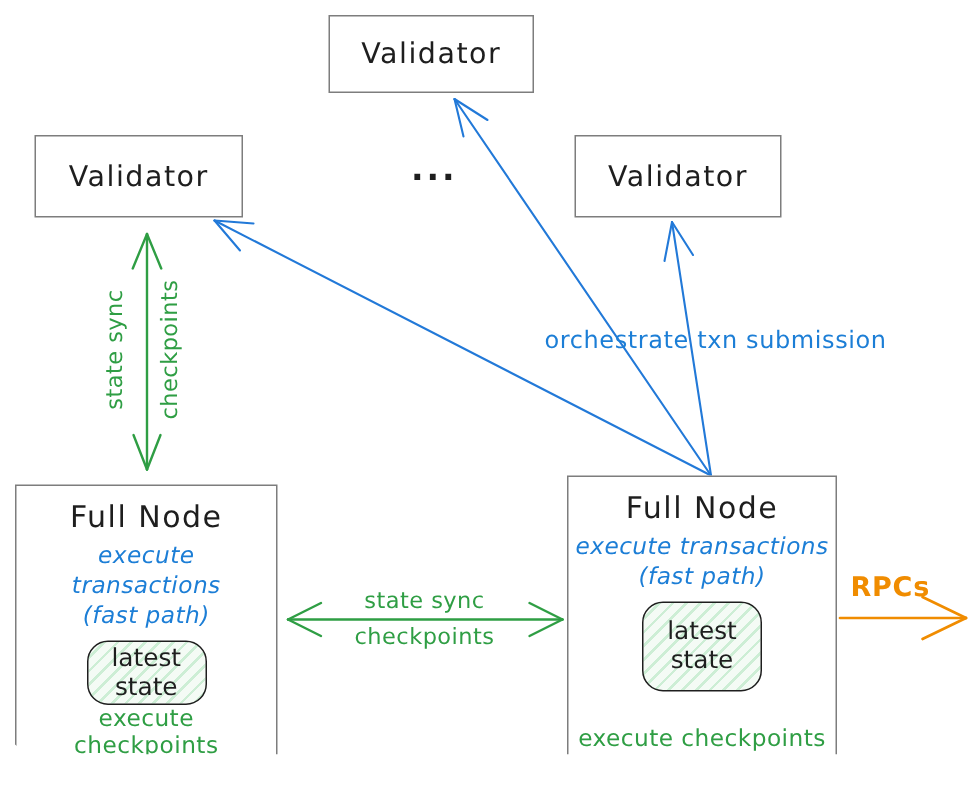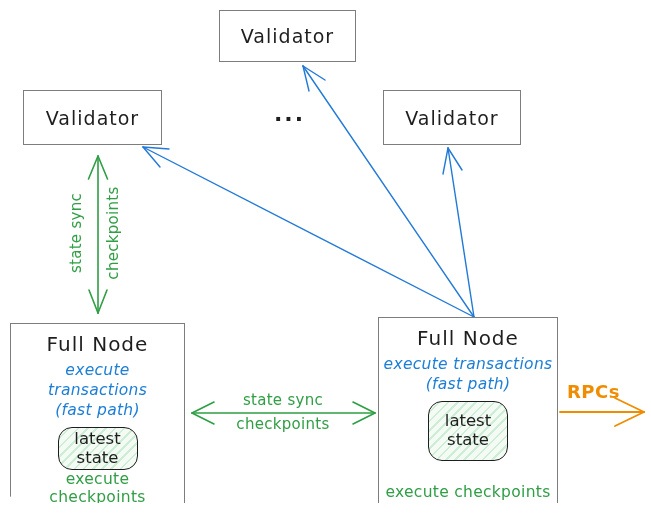"orchestrate txn submission" div.lbl { html: none -> <div>orchestrate txn submission</div> }
